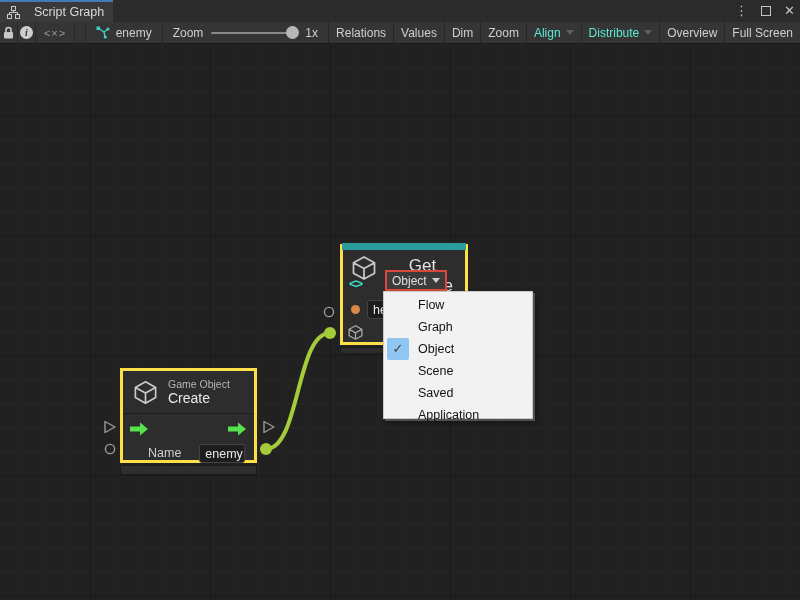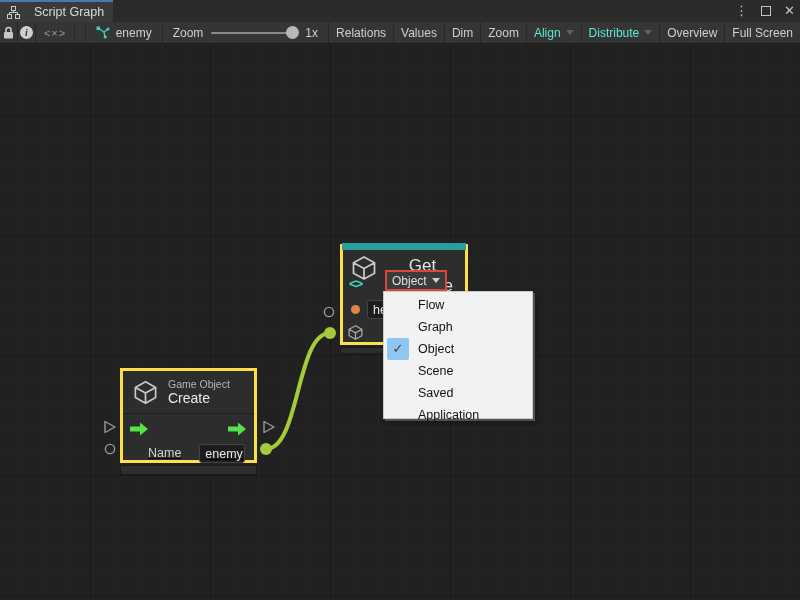"Name" .value-row { text-decoration: underline -> none }
